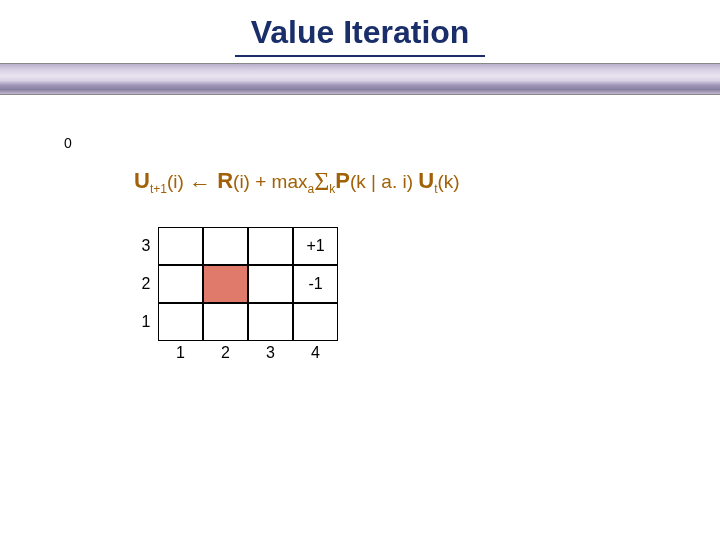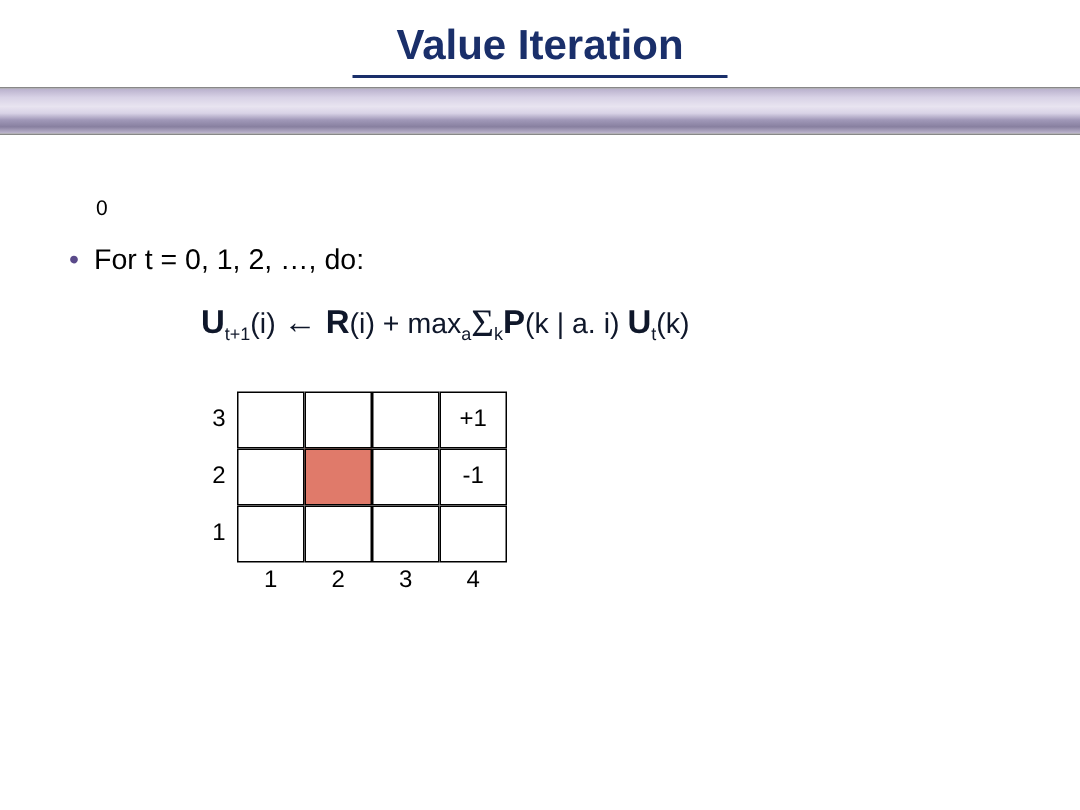"Value Iteration" .title { font-size: 28px -> 32px }
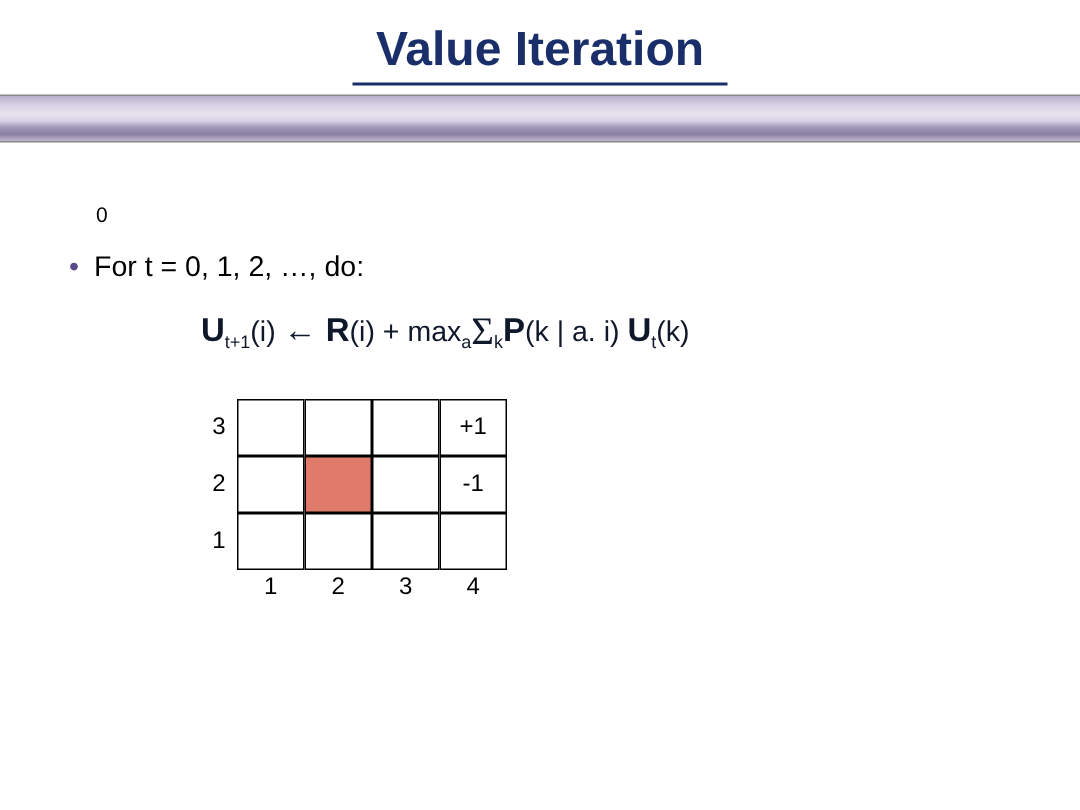"• For t = 0," div.bullet { html: <div> <span>•</span><span>For t = 0, 1, 2, …, do:</span> </div> -> none }
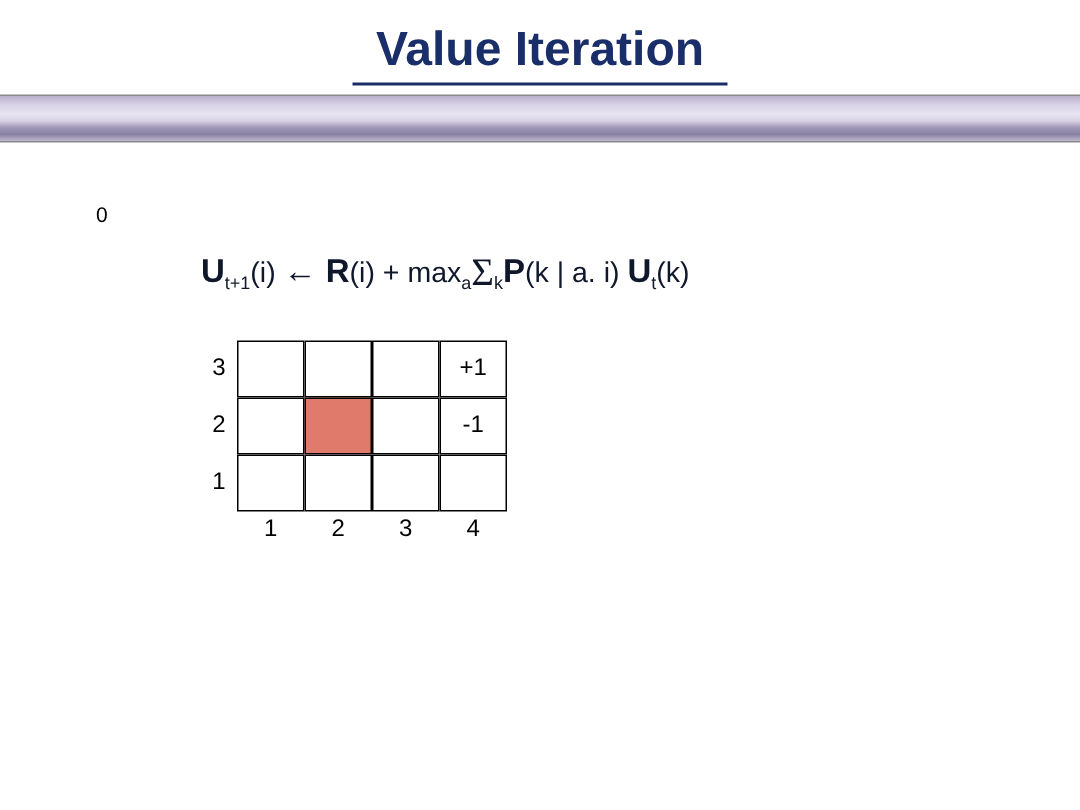"Ut+1(i) ← R(i) + maxaΣkP(k" .formula { color: #0f172a -> #a16207 }
